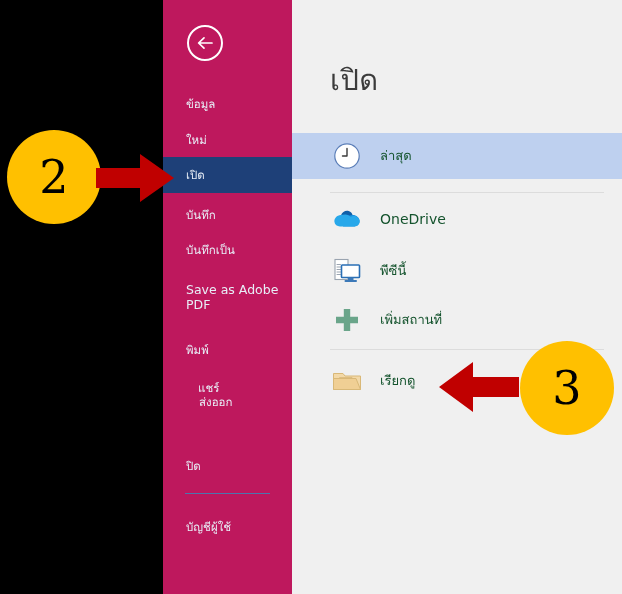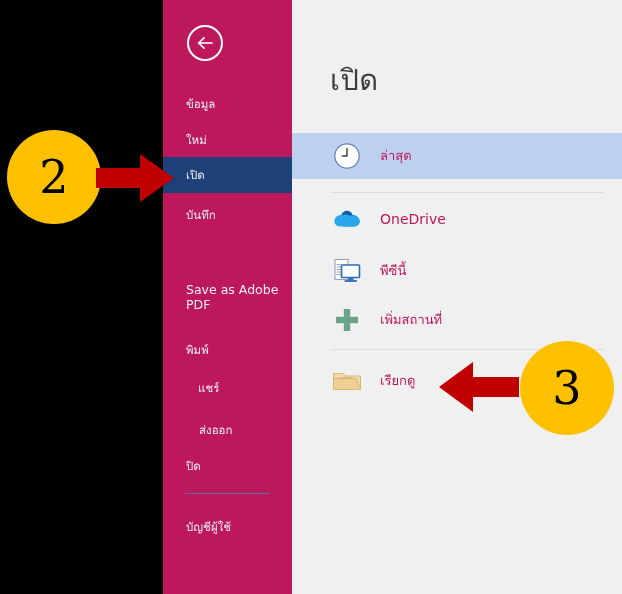"ล่าสุด" .place-label { color: #be185d -> #14532d }
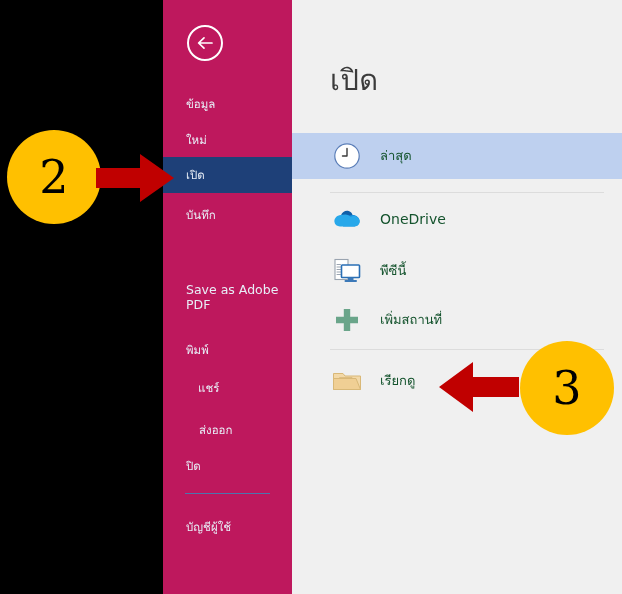"บันทึกเป็น" div.side-item { html: none -> <div> <span>บันทึกเป็น</span> </div> }
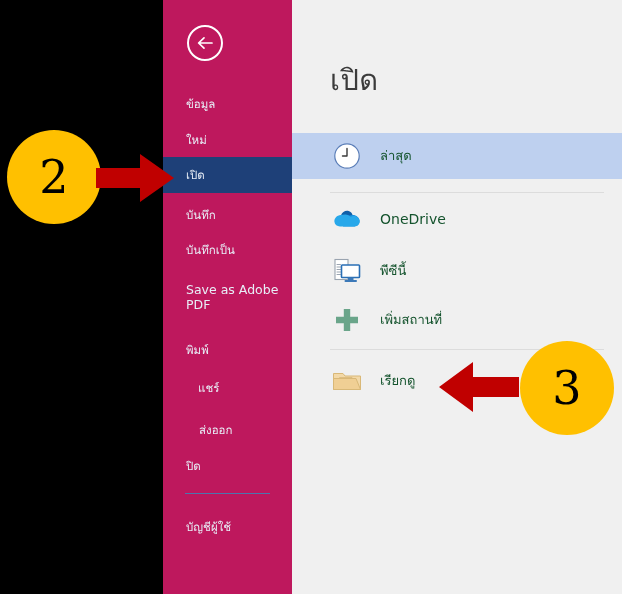"ส่งออก" div.side-item { top: 414px -> 386px }
